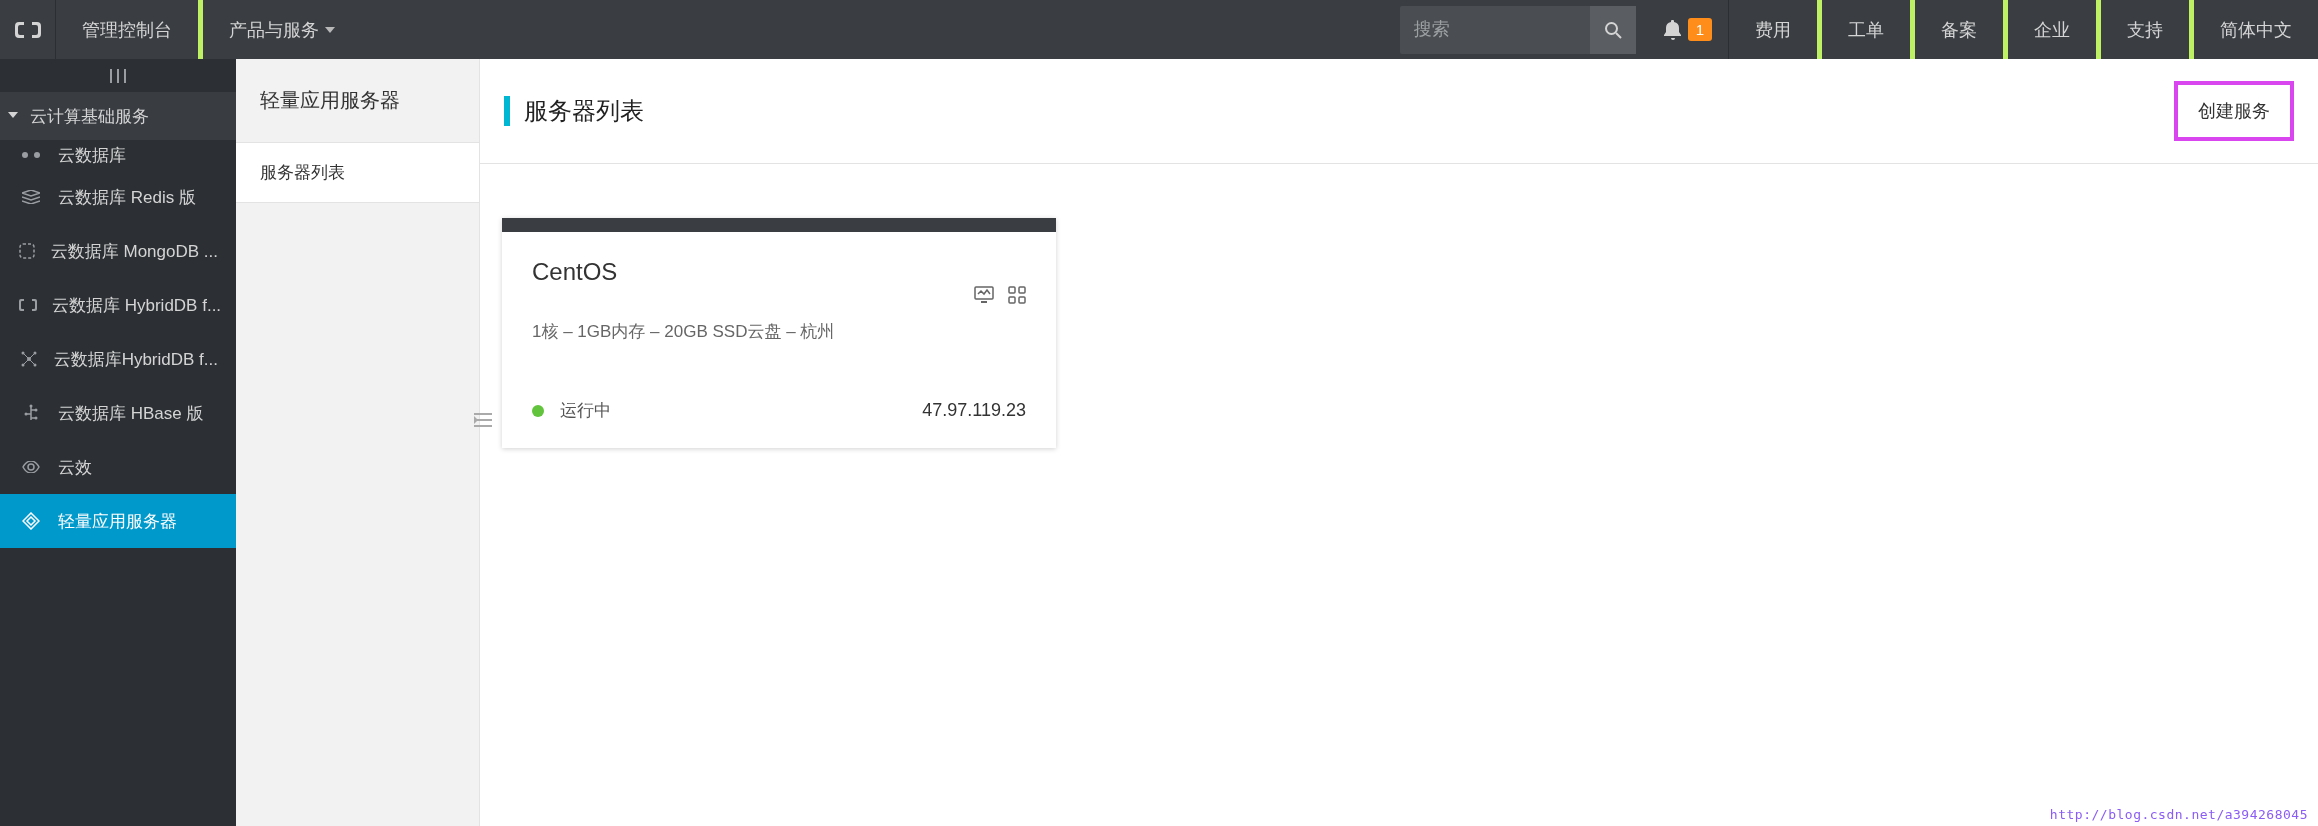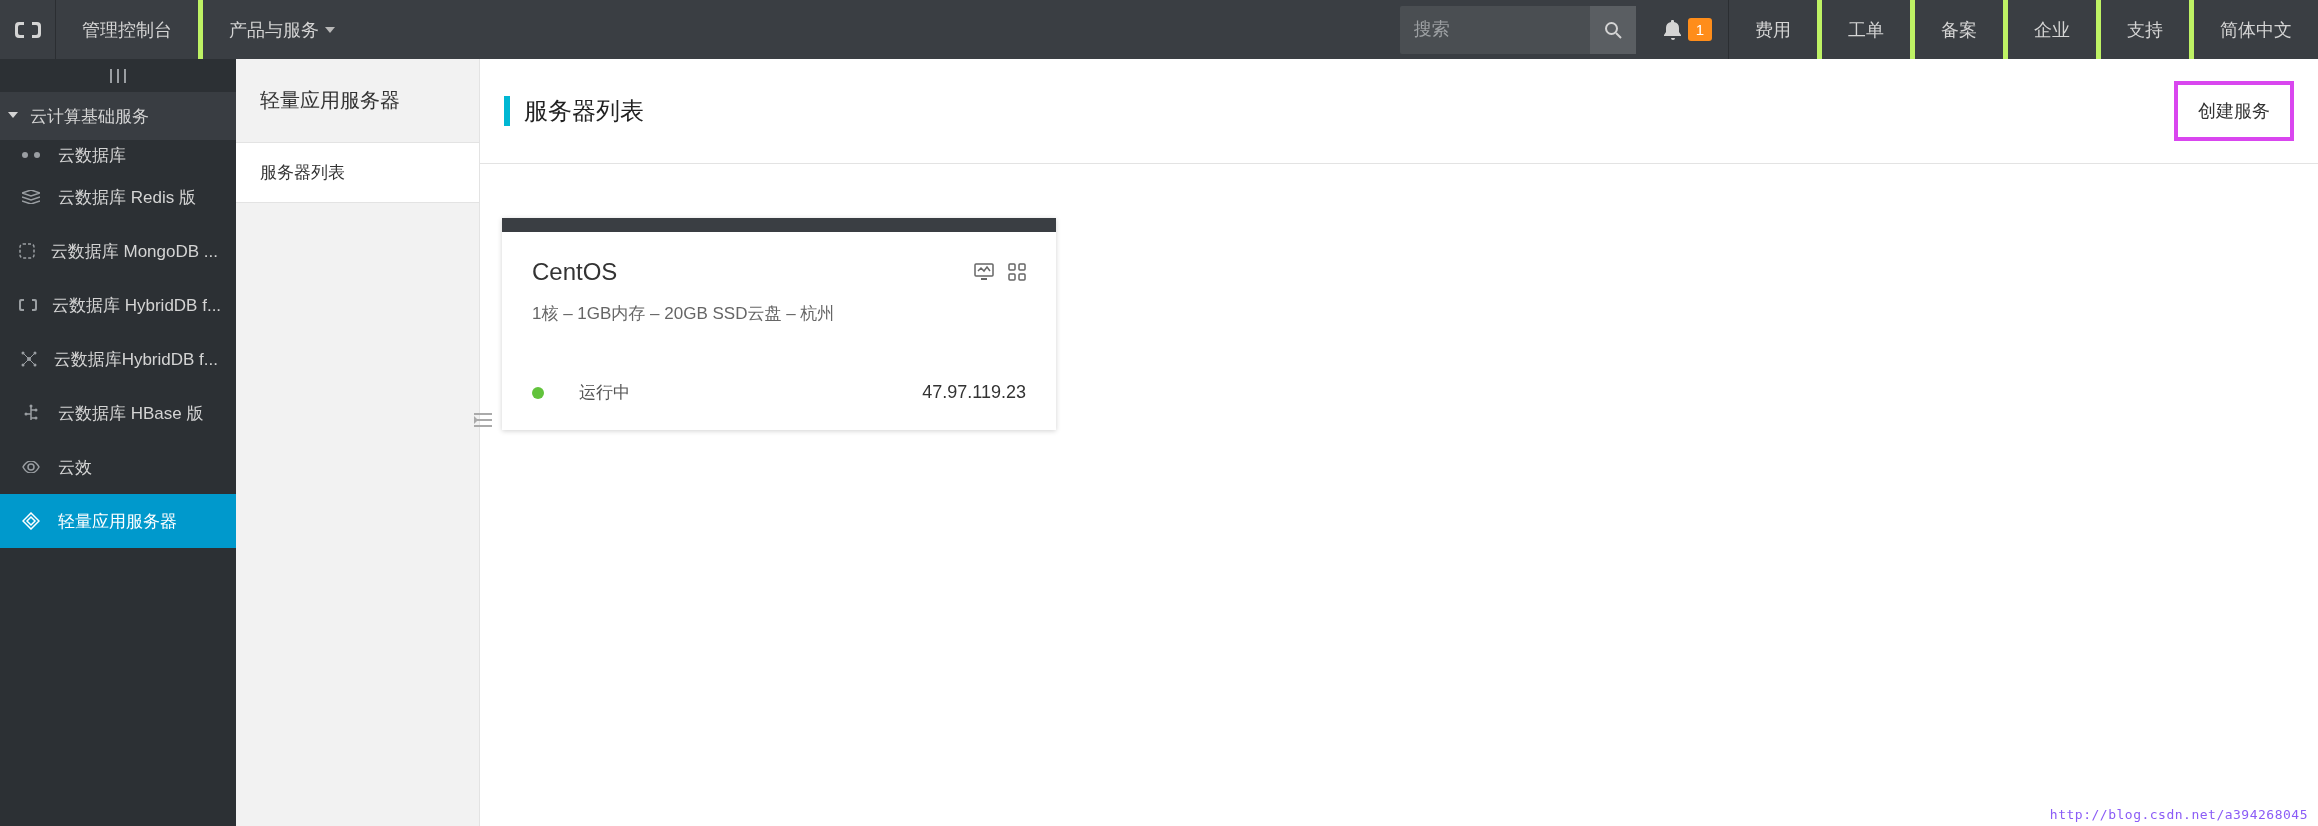"CentOS" .card .title-row { align-items: center -> flex-start; flex-direction: none -> column }
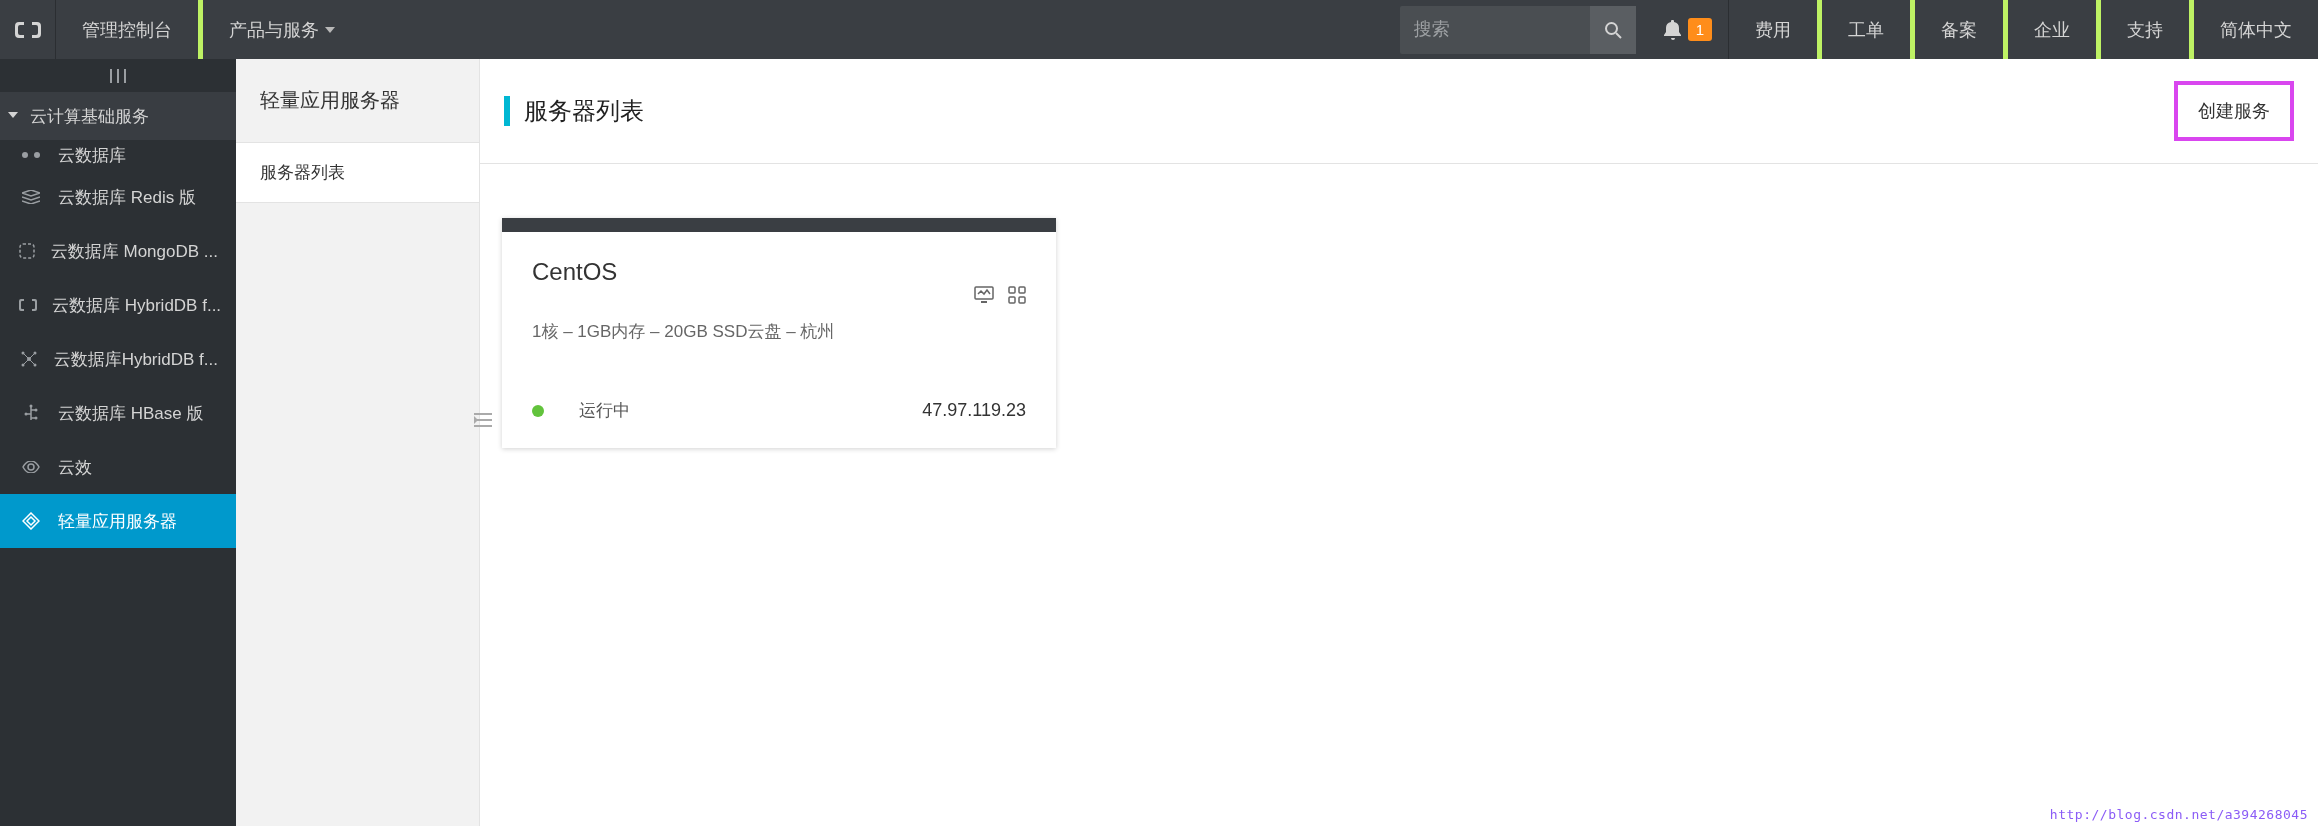"运行中" .card .status-row { gap: 19px -> none }
